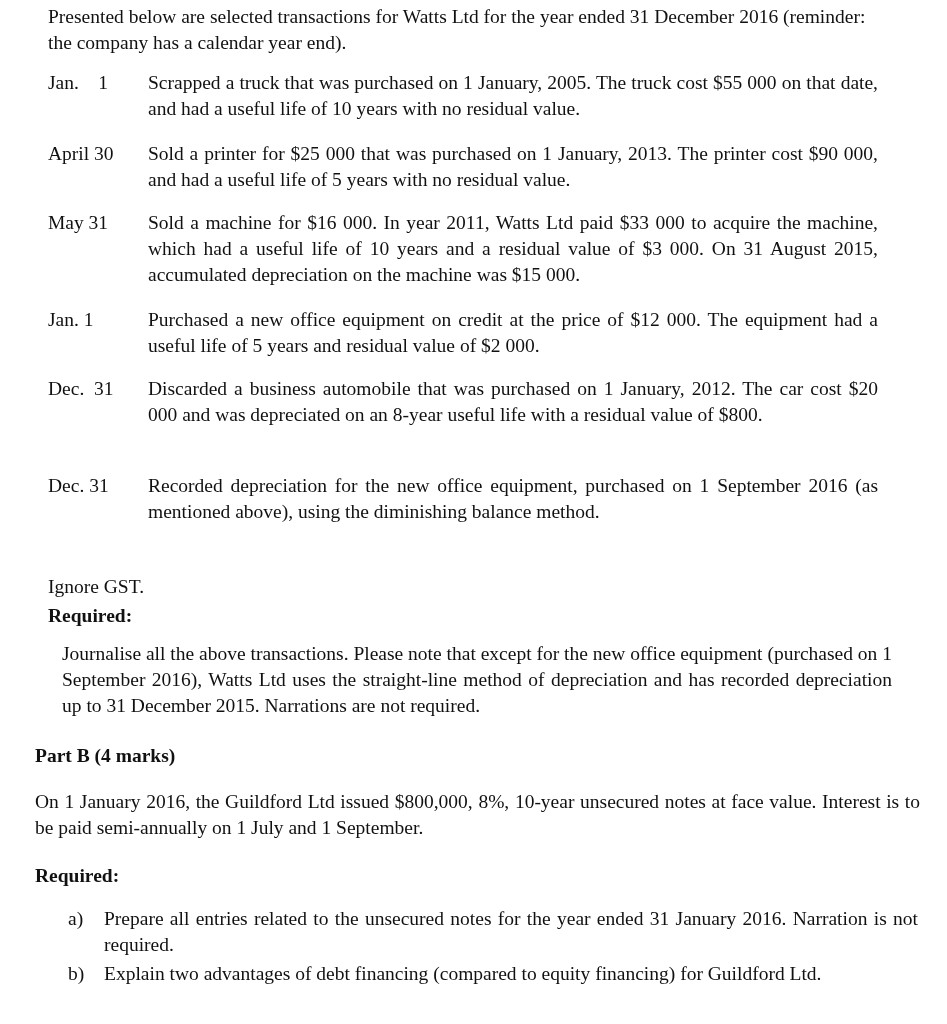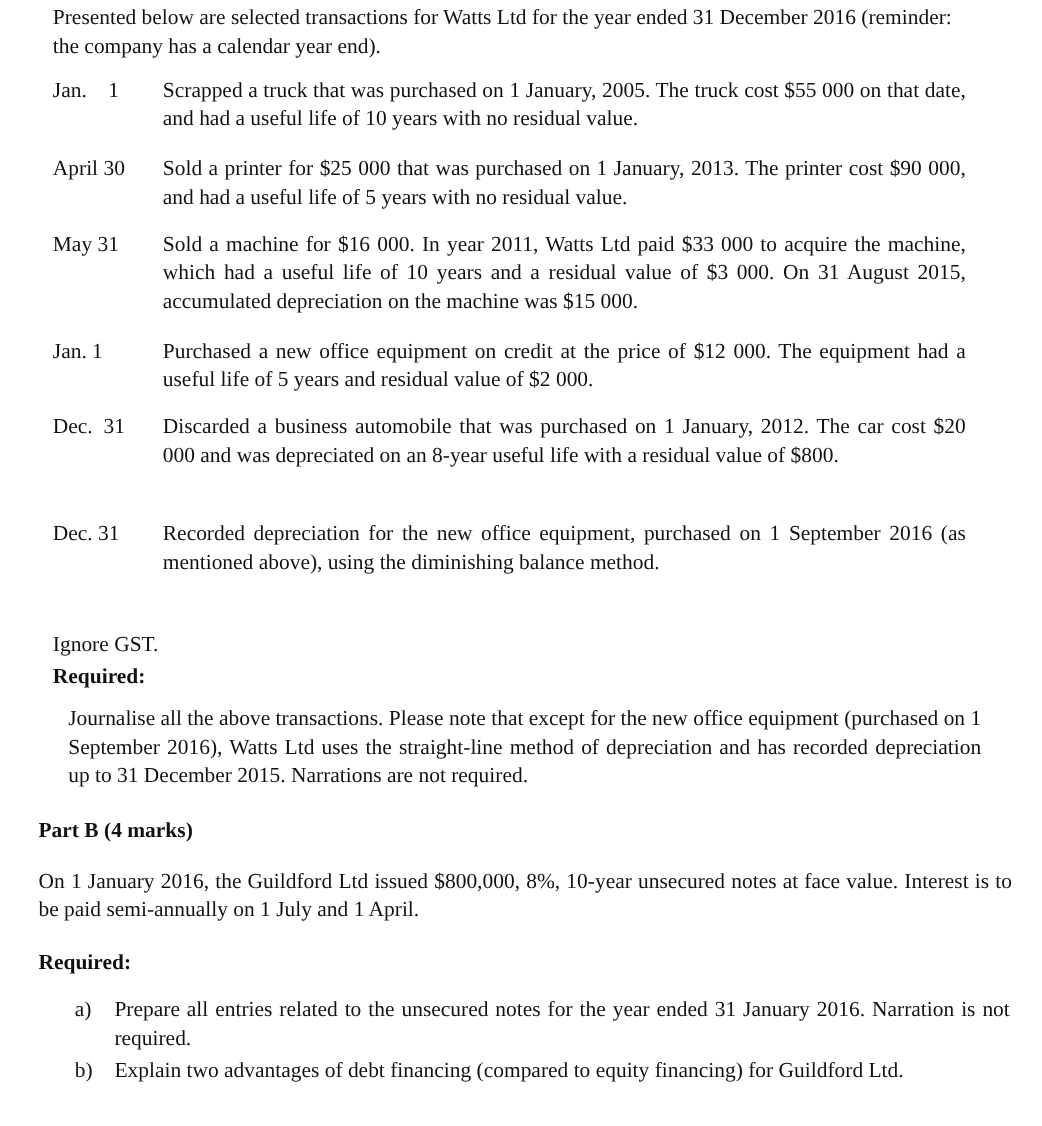"On 1 January 2016, the" div.abs { text: April -> September }
